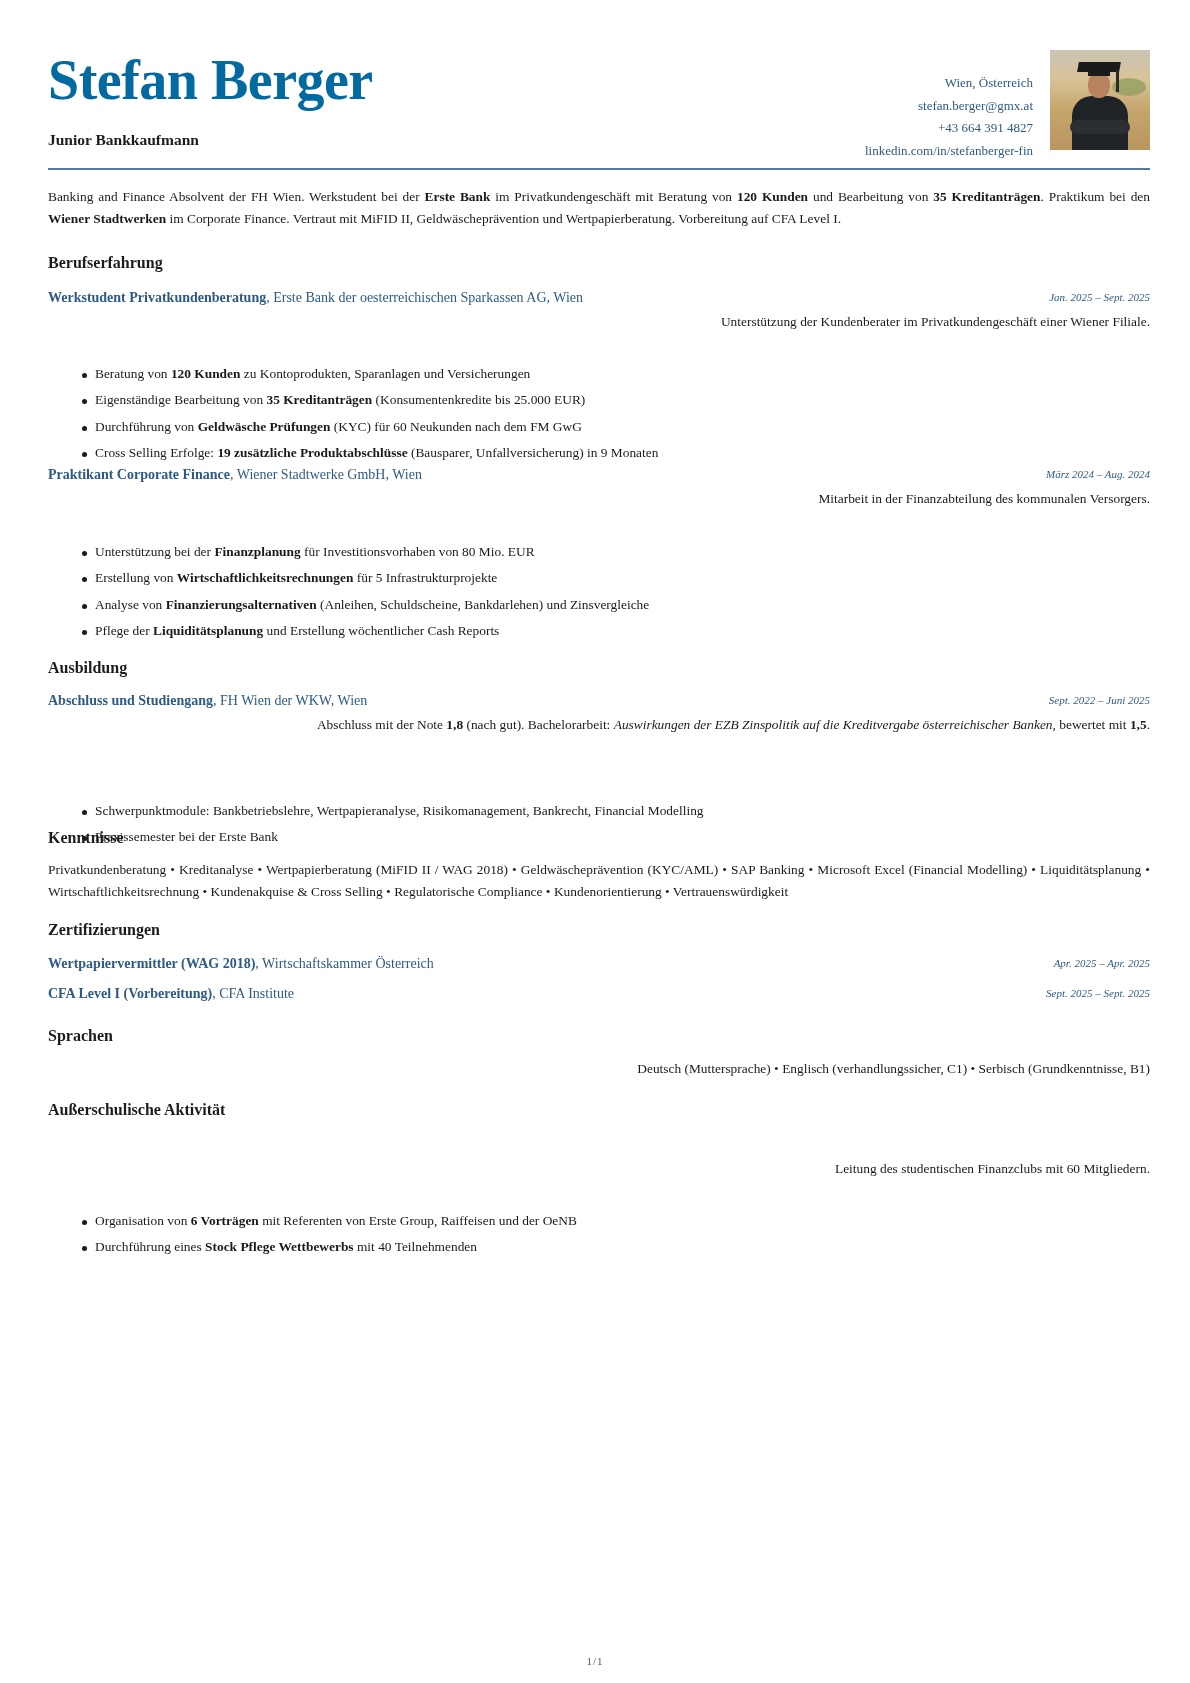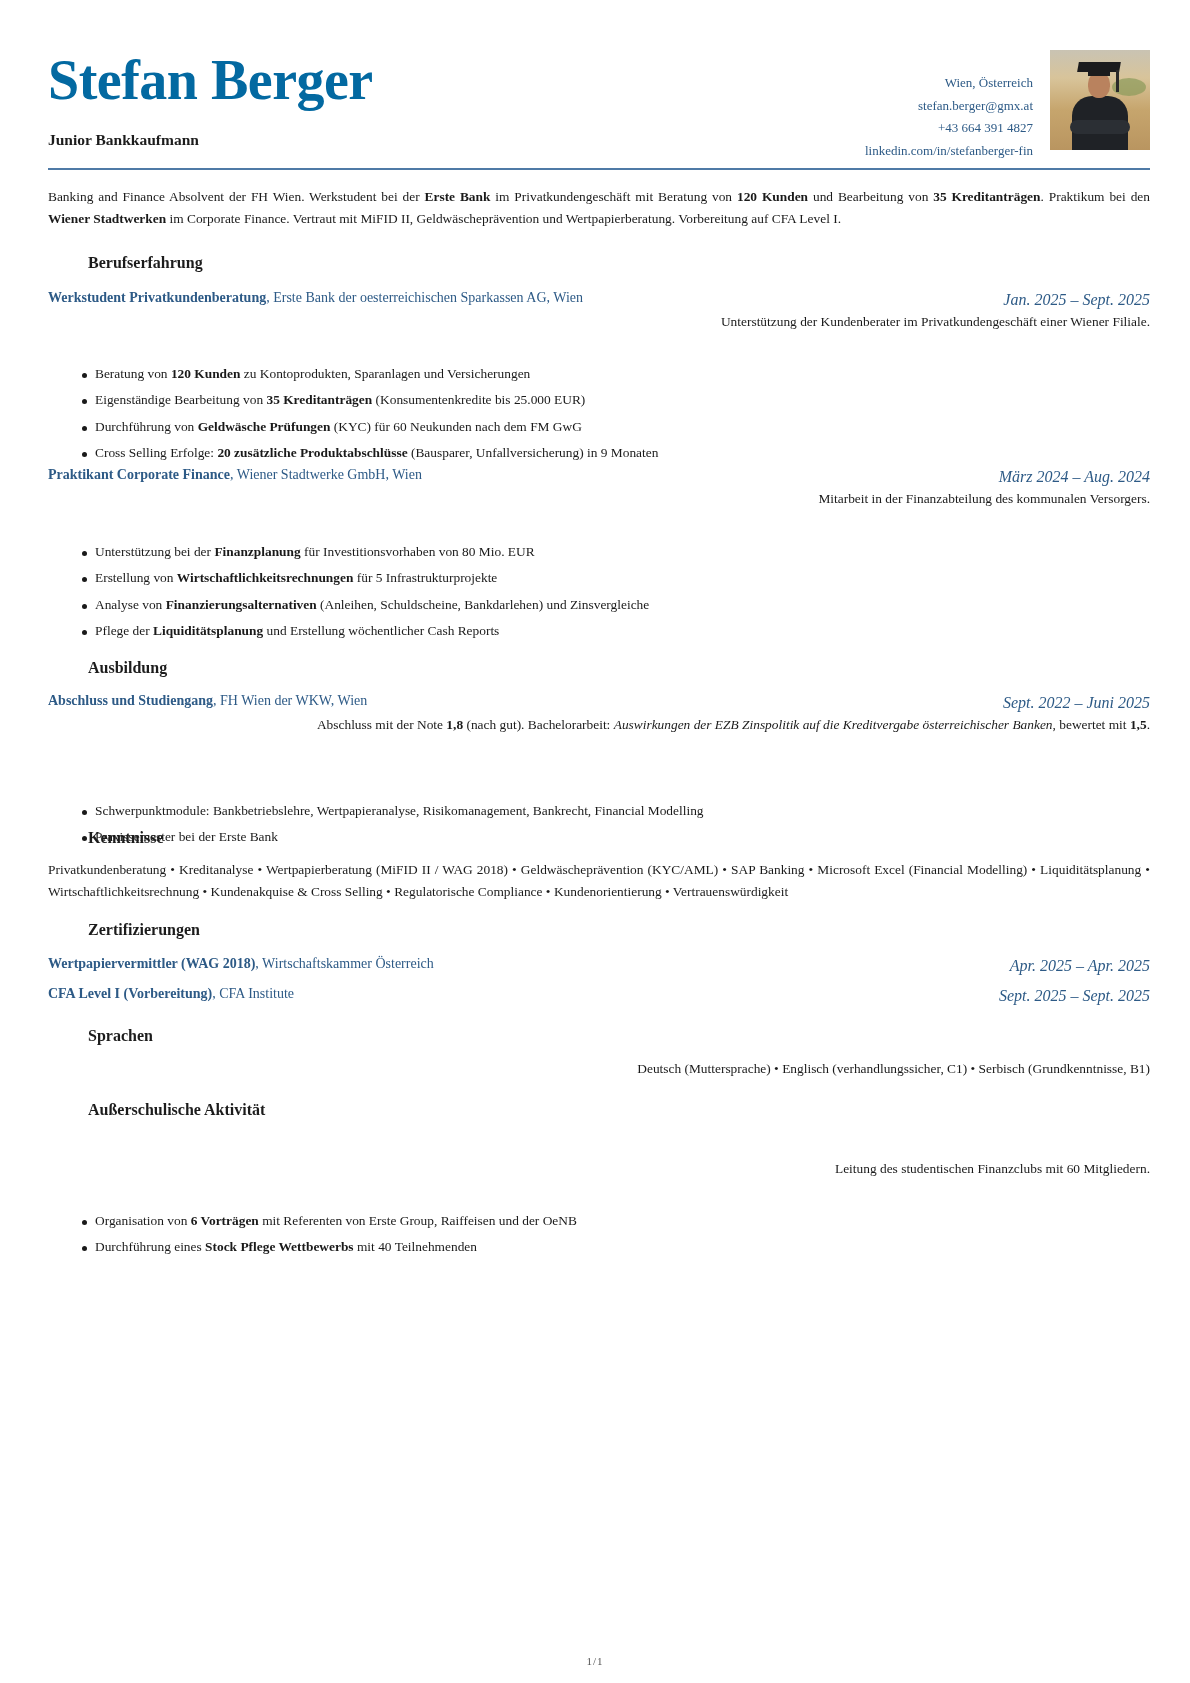"Berufserfahrung" .section-title { margin-left: 40px -> none }
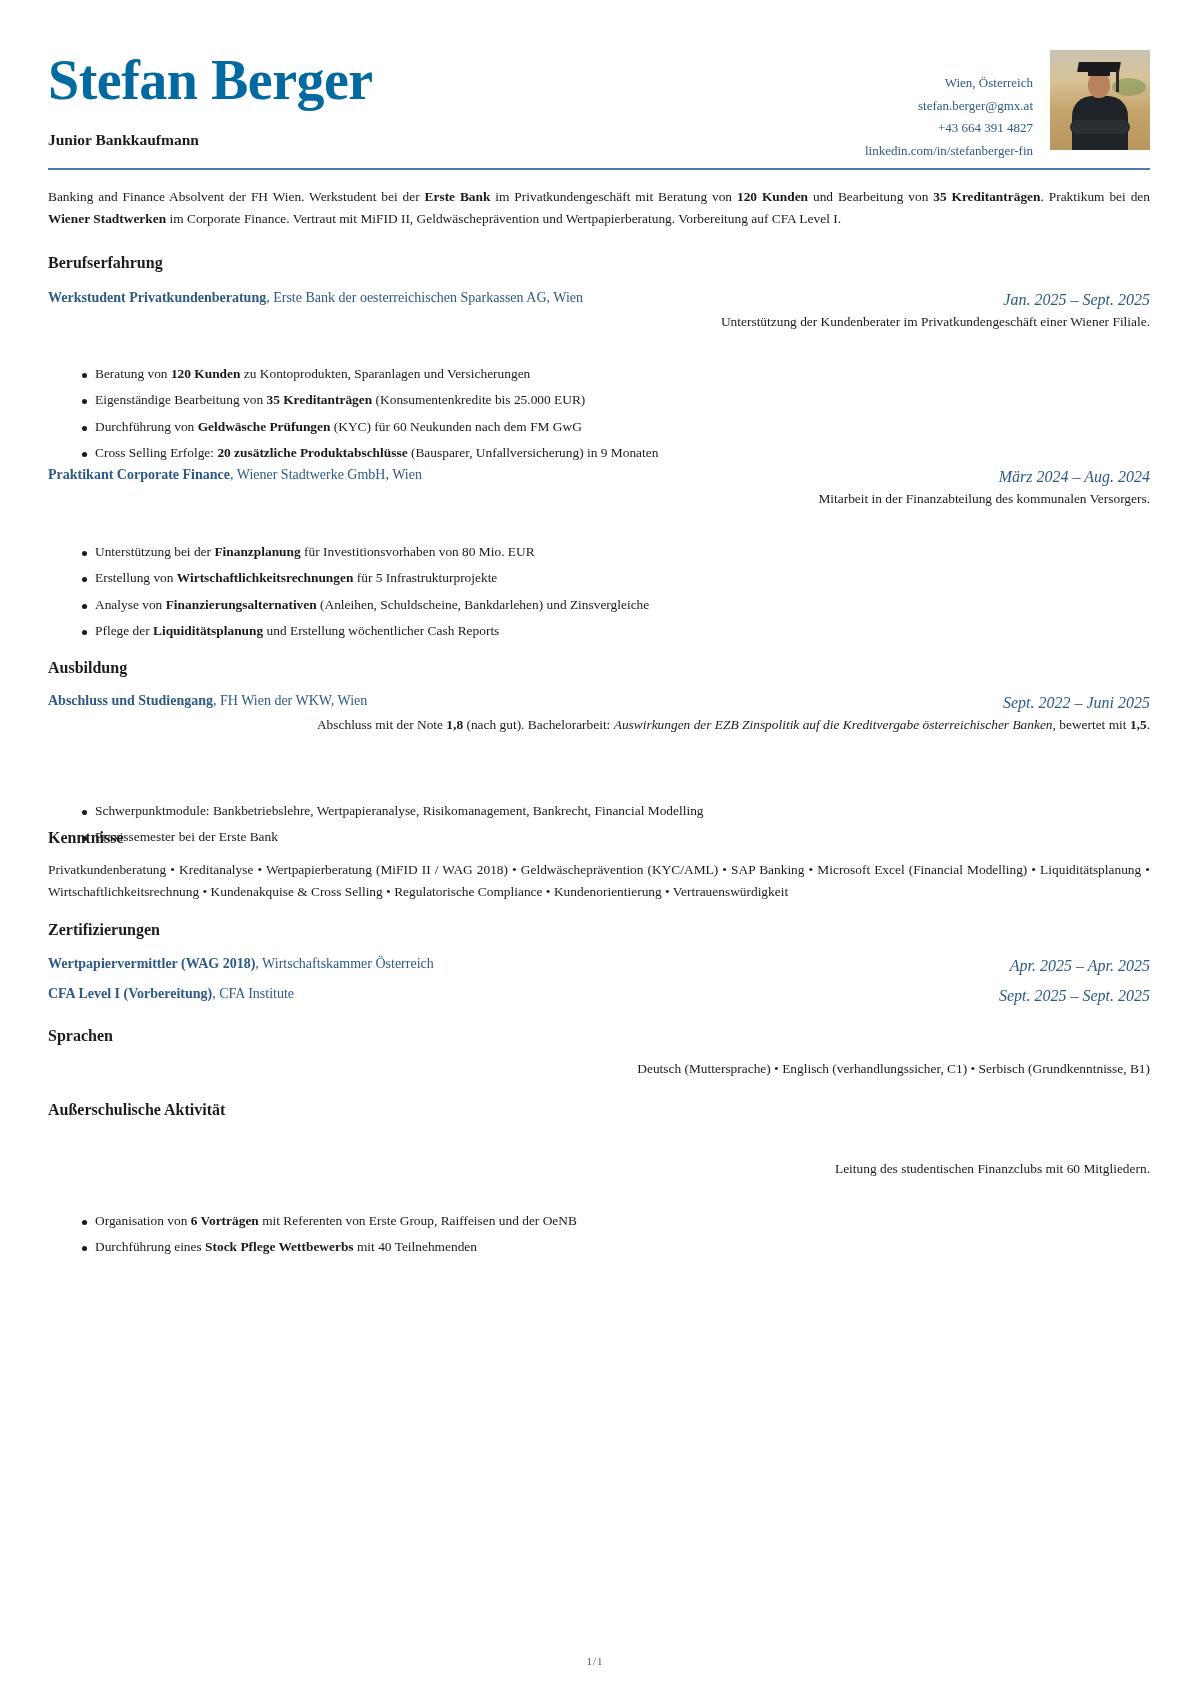"Jan. 2025 – Sept. 2025" .entry-head .date { font-size: 16px -> 11px }
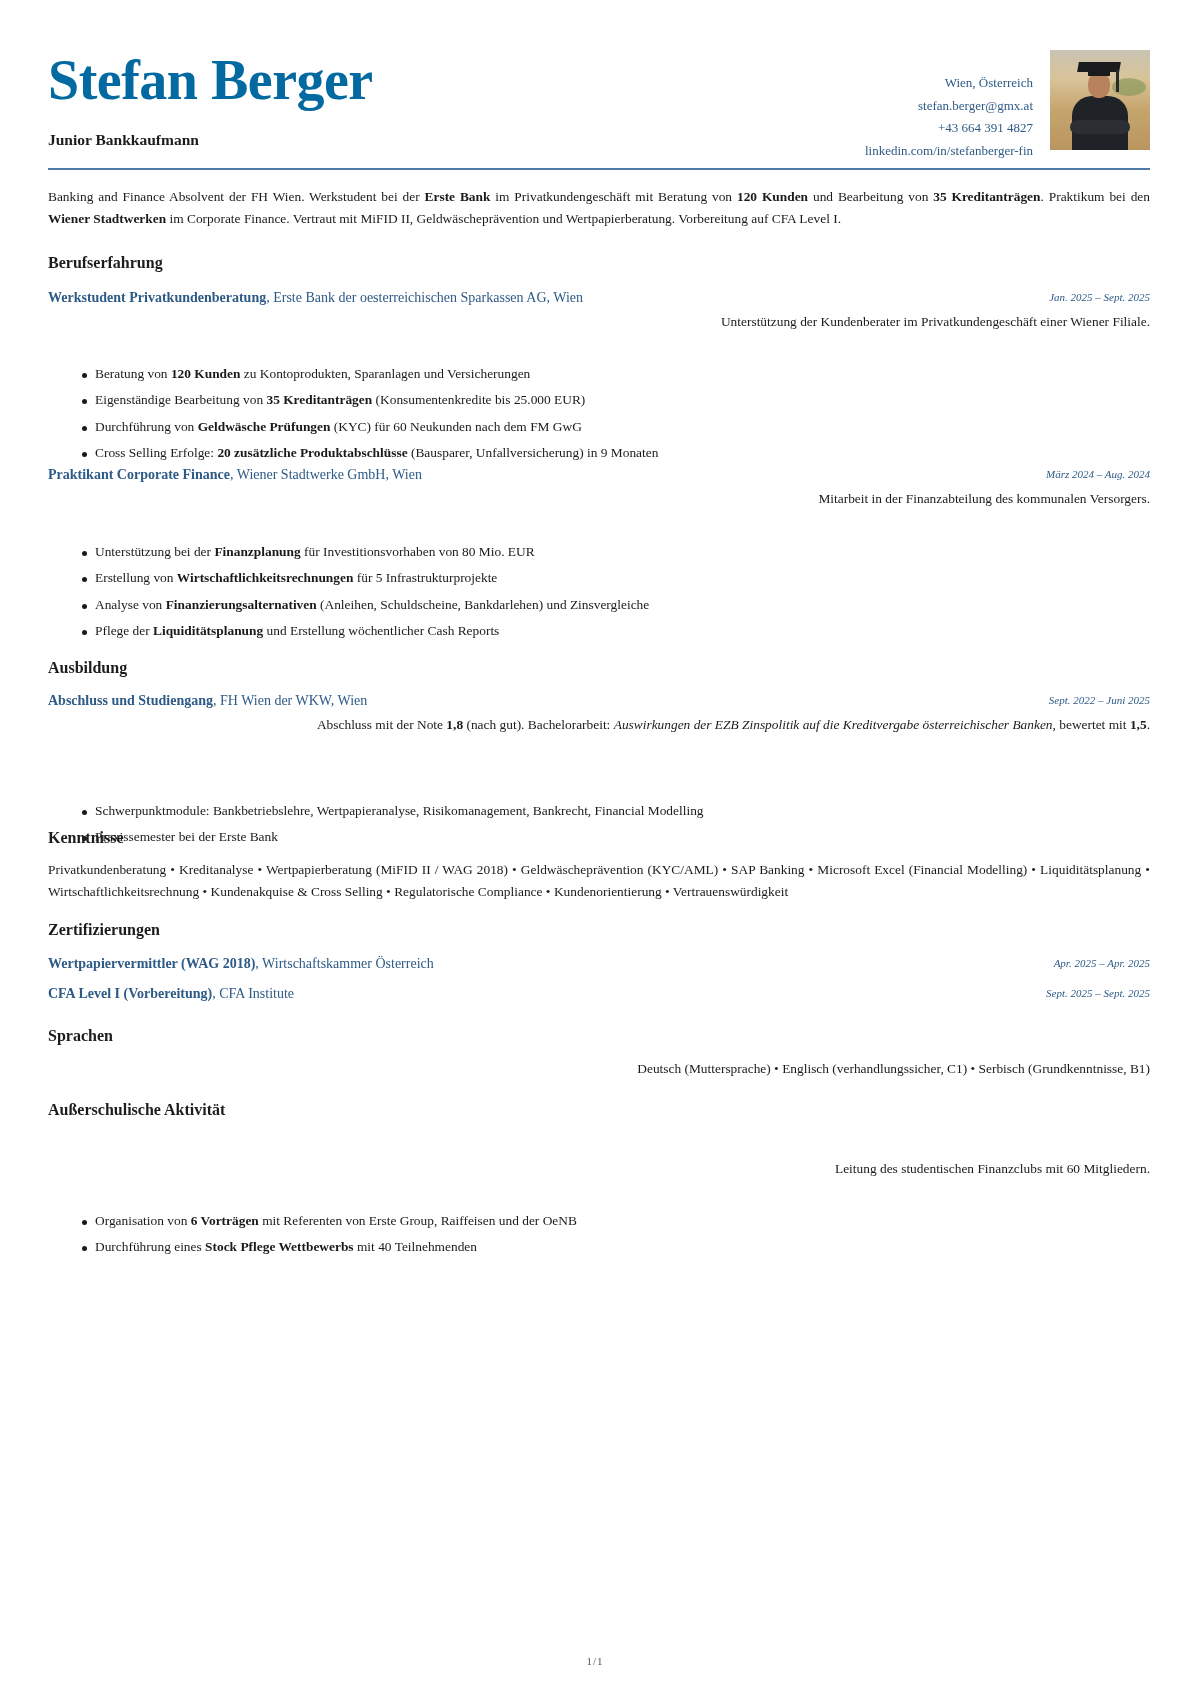"20 zusätzliche Produktabschlüsse" b { text: 20 -> 19 }
